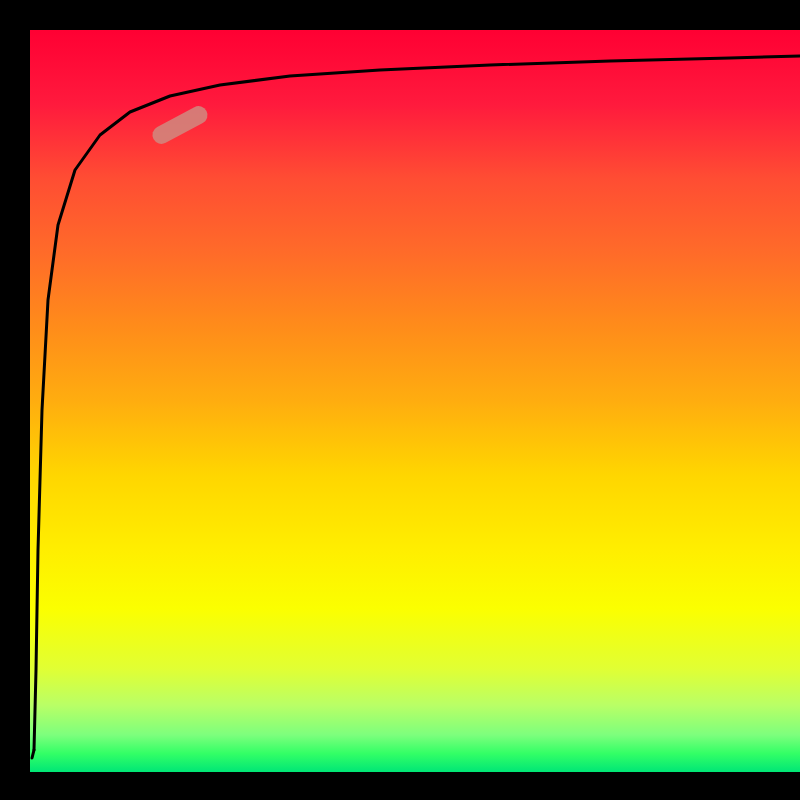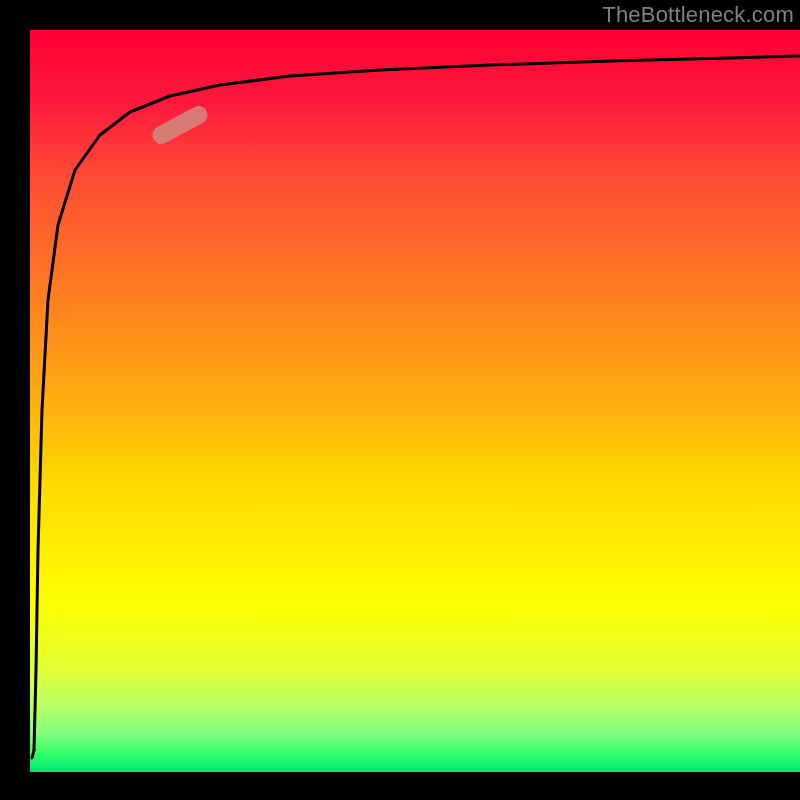"TheBottleneck.com" div.watermark { html: <div>TheBottleneck.com</div> -> none }
